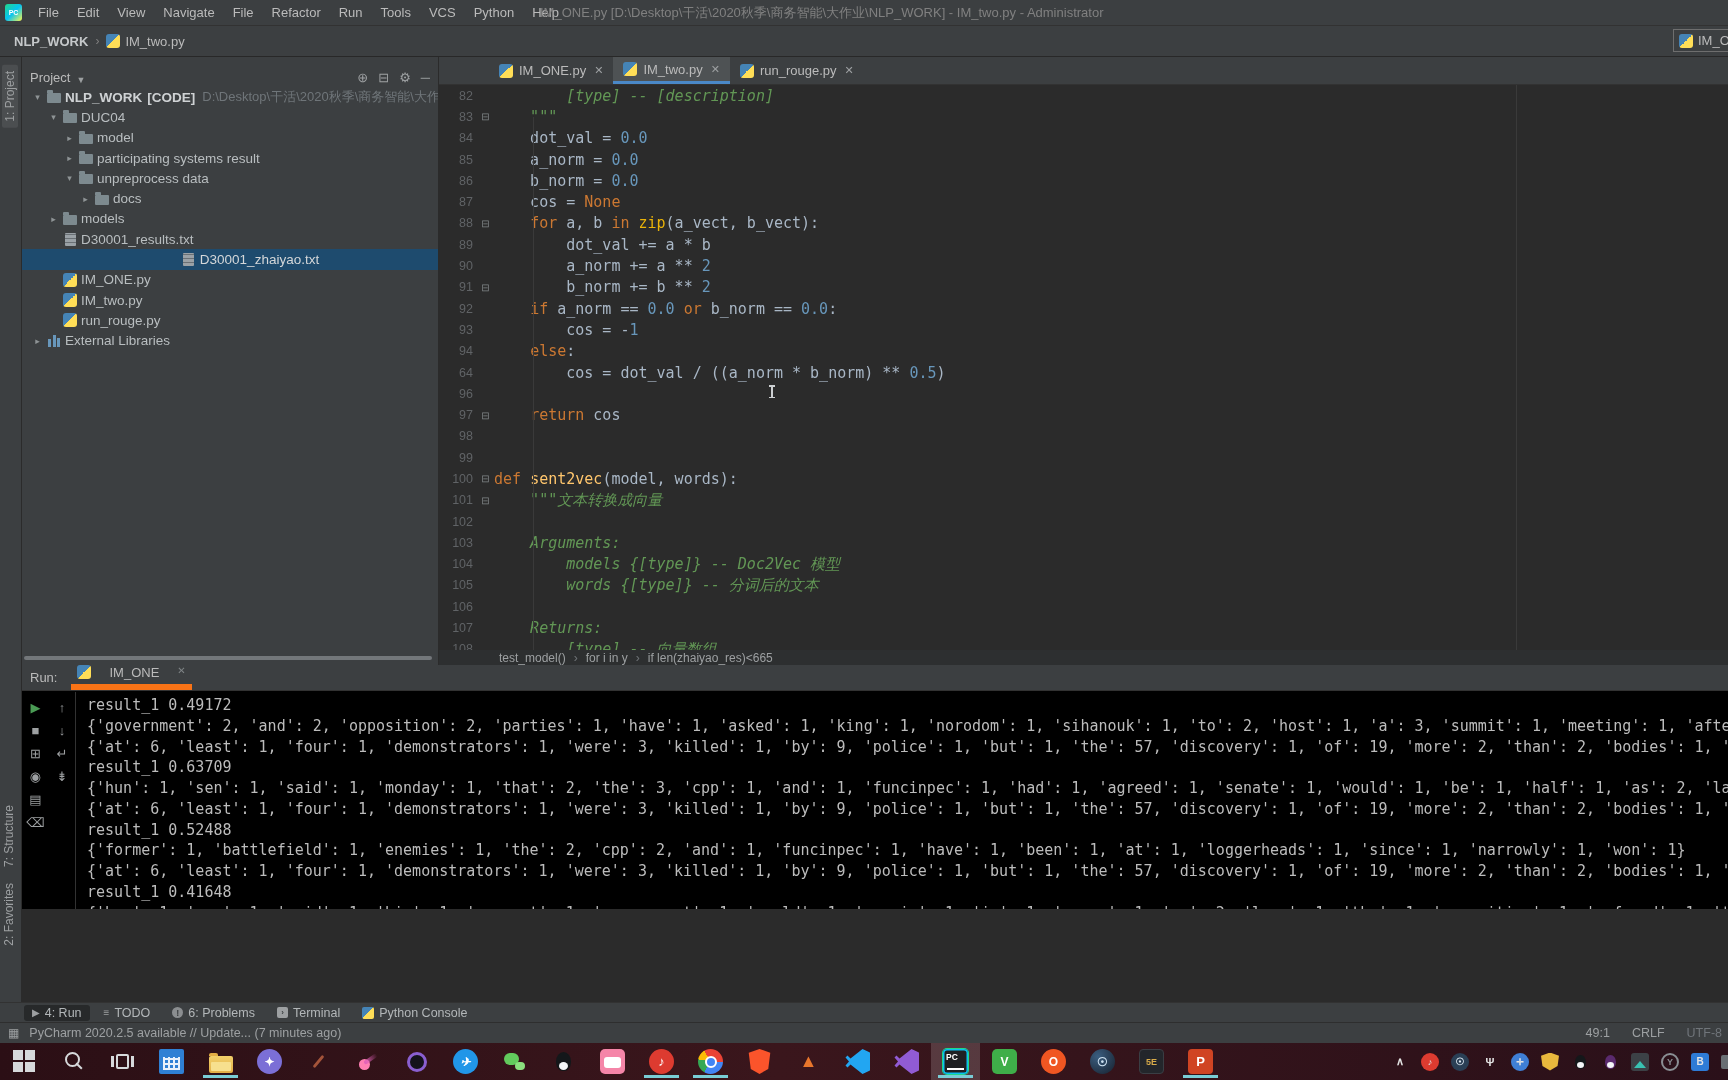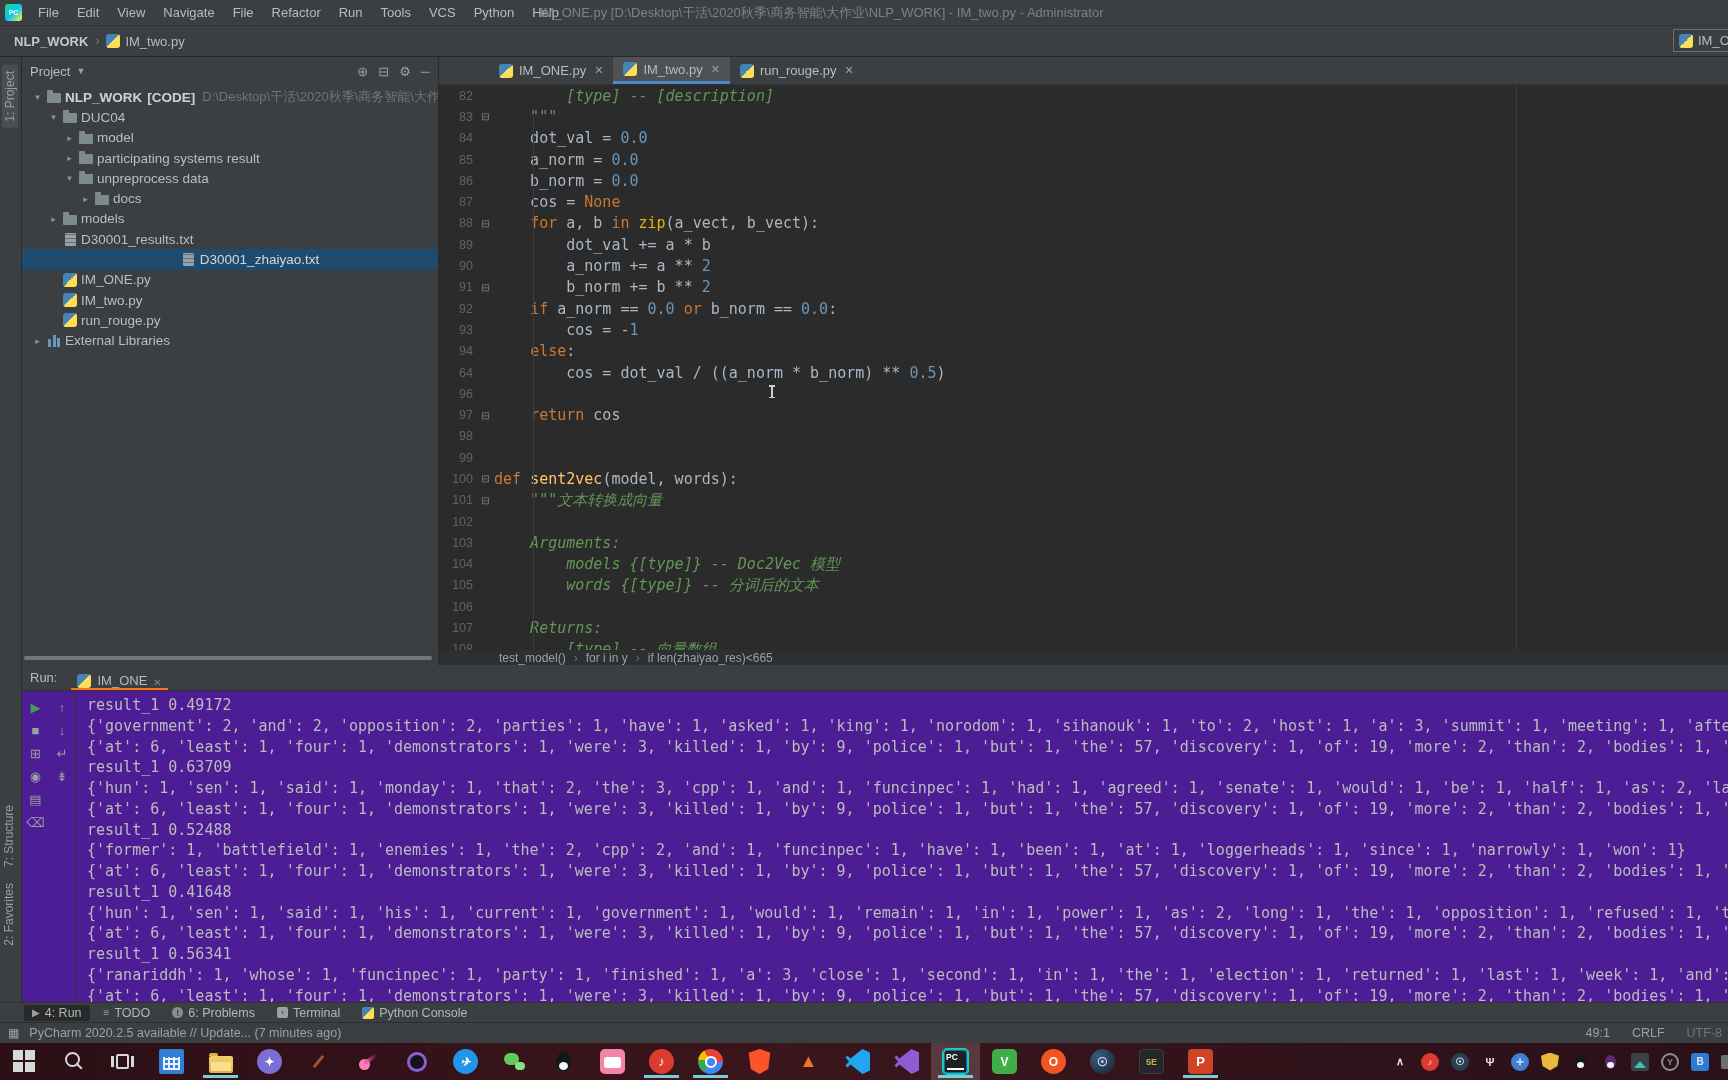"Project" #pp-header { align-items: center -> flex-end }
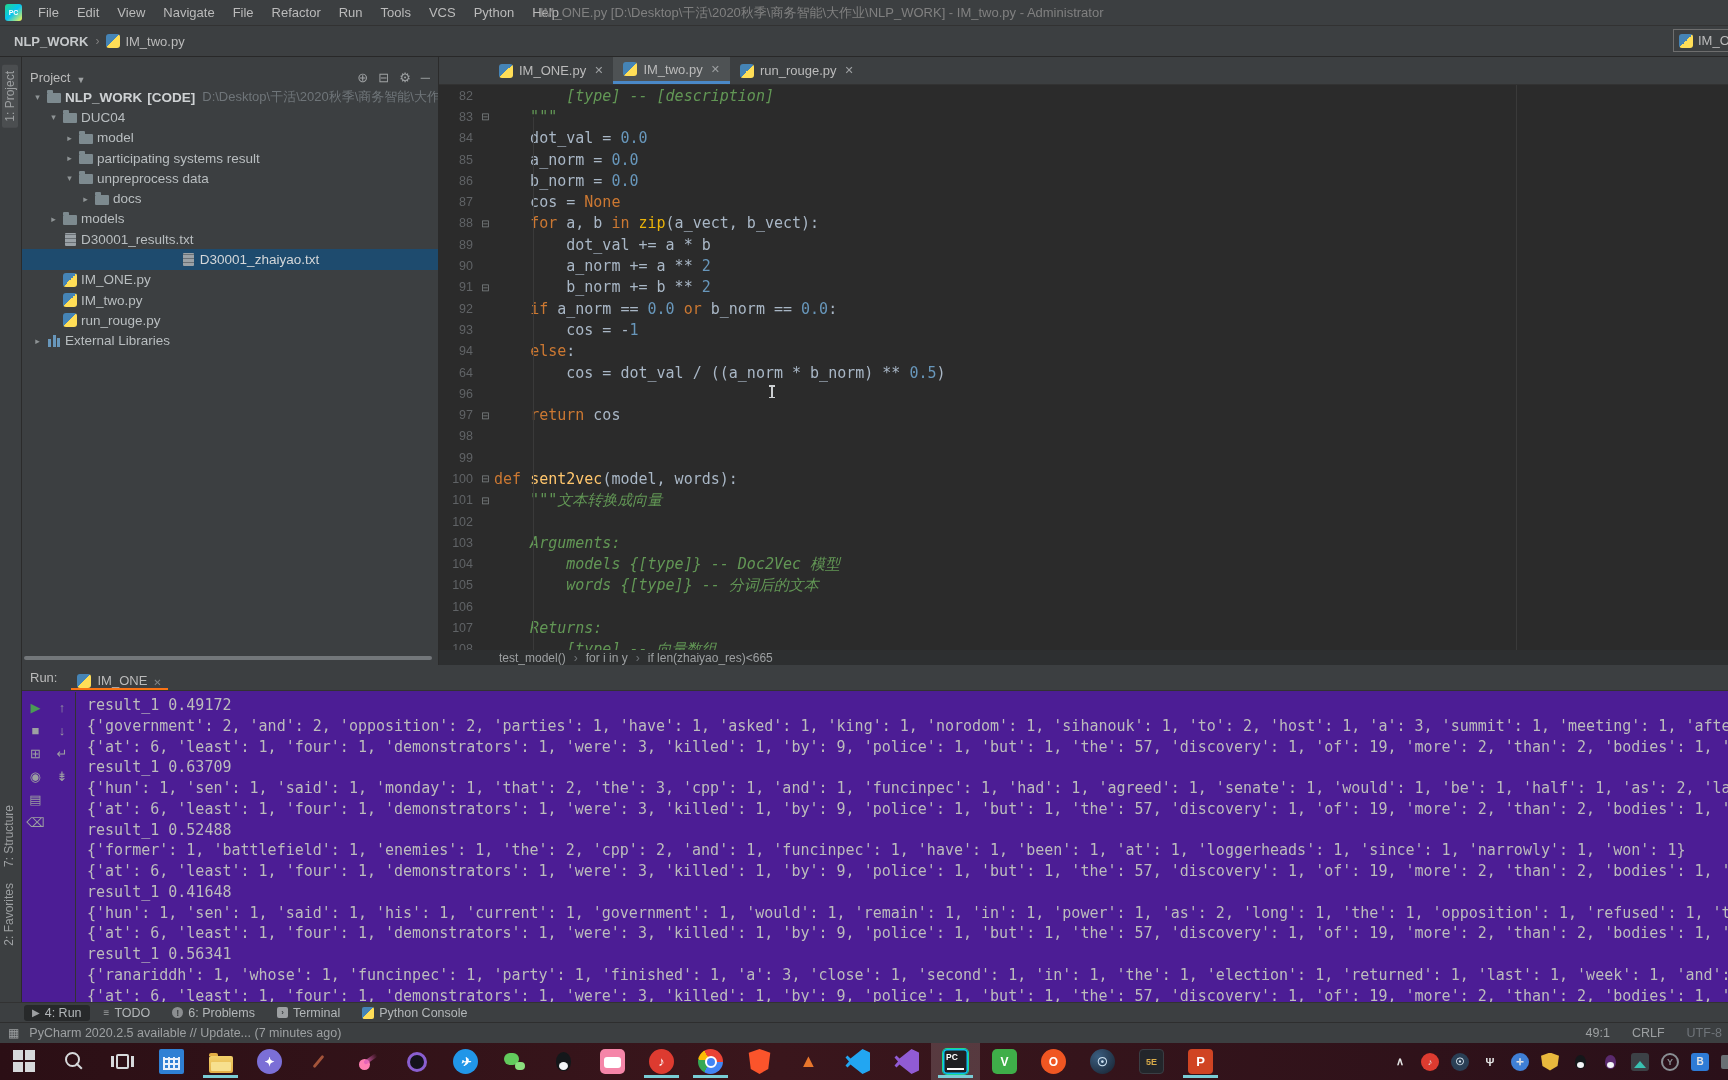"Run:" #run-panel { background: #4c1d95 -> #000000; height: 337px -> 244px }
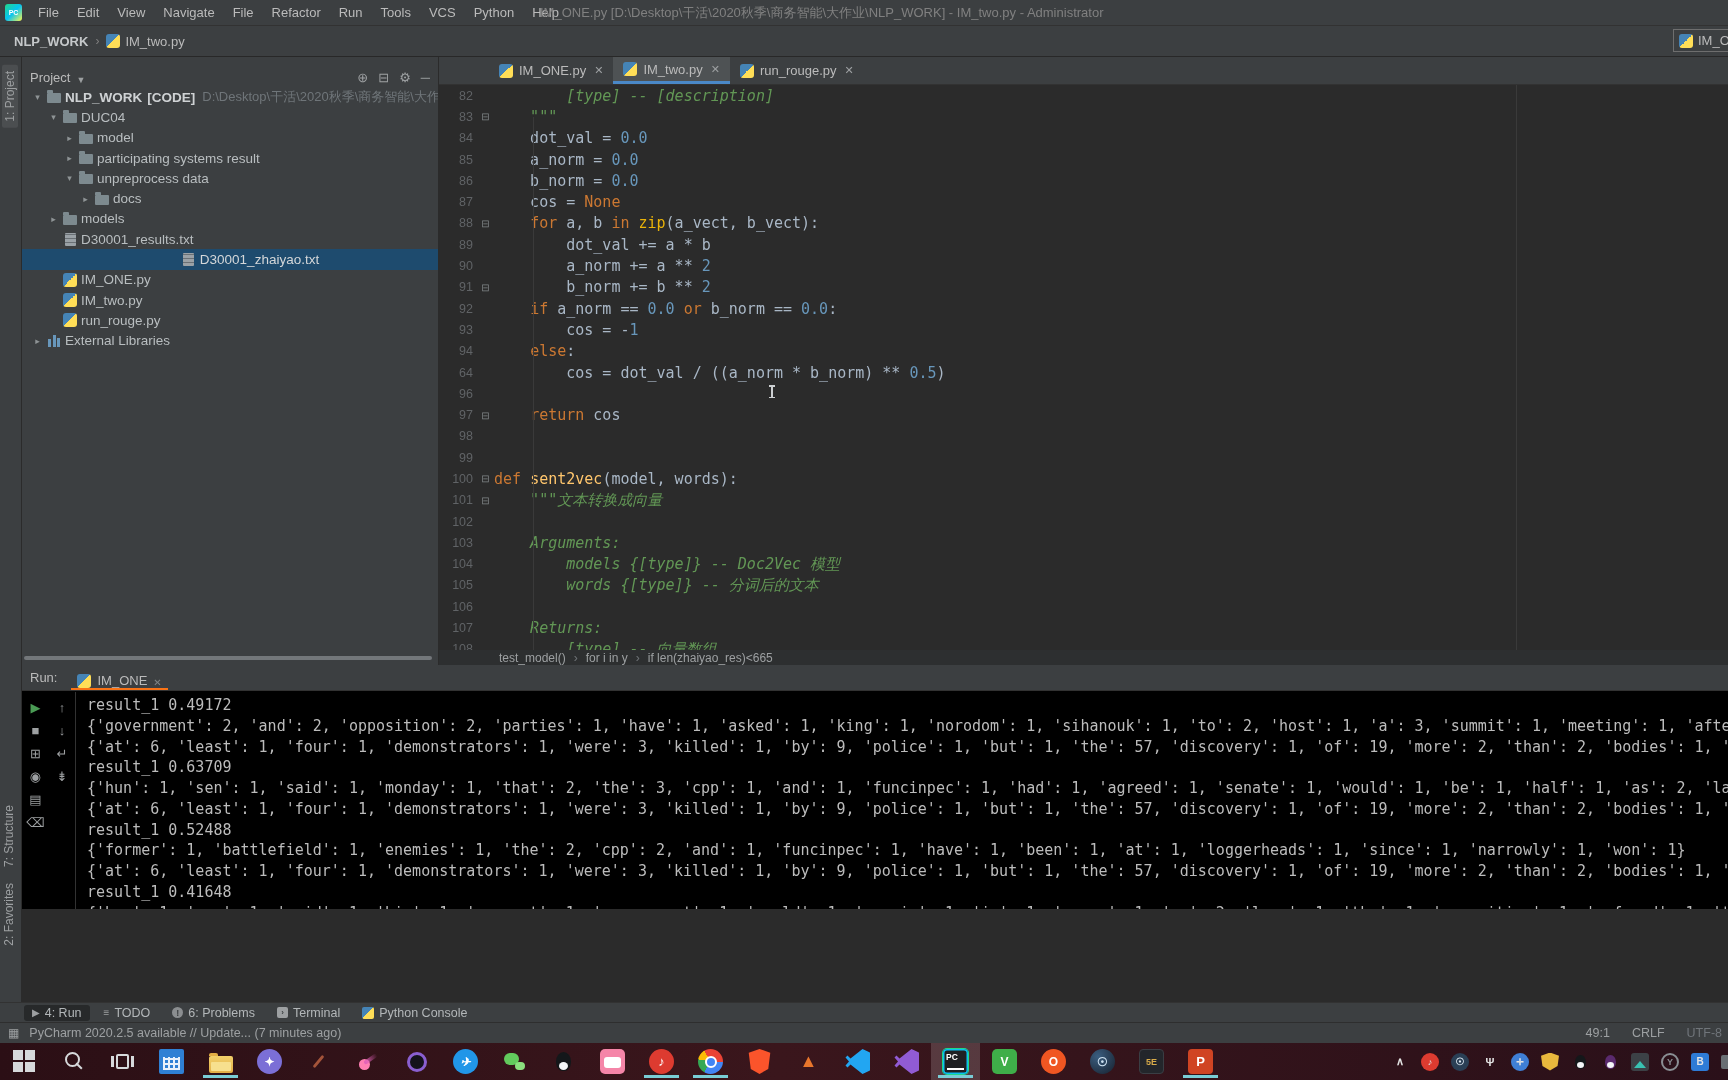"IM_ONE" #run-tab { align-items: flex-end -> flex-start; border-bottom: 2px solid #f97316 -> 6px solid #f97316; gap: 6px -> 18px }
